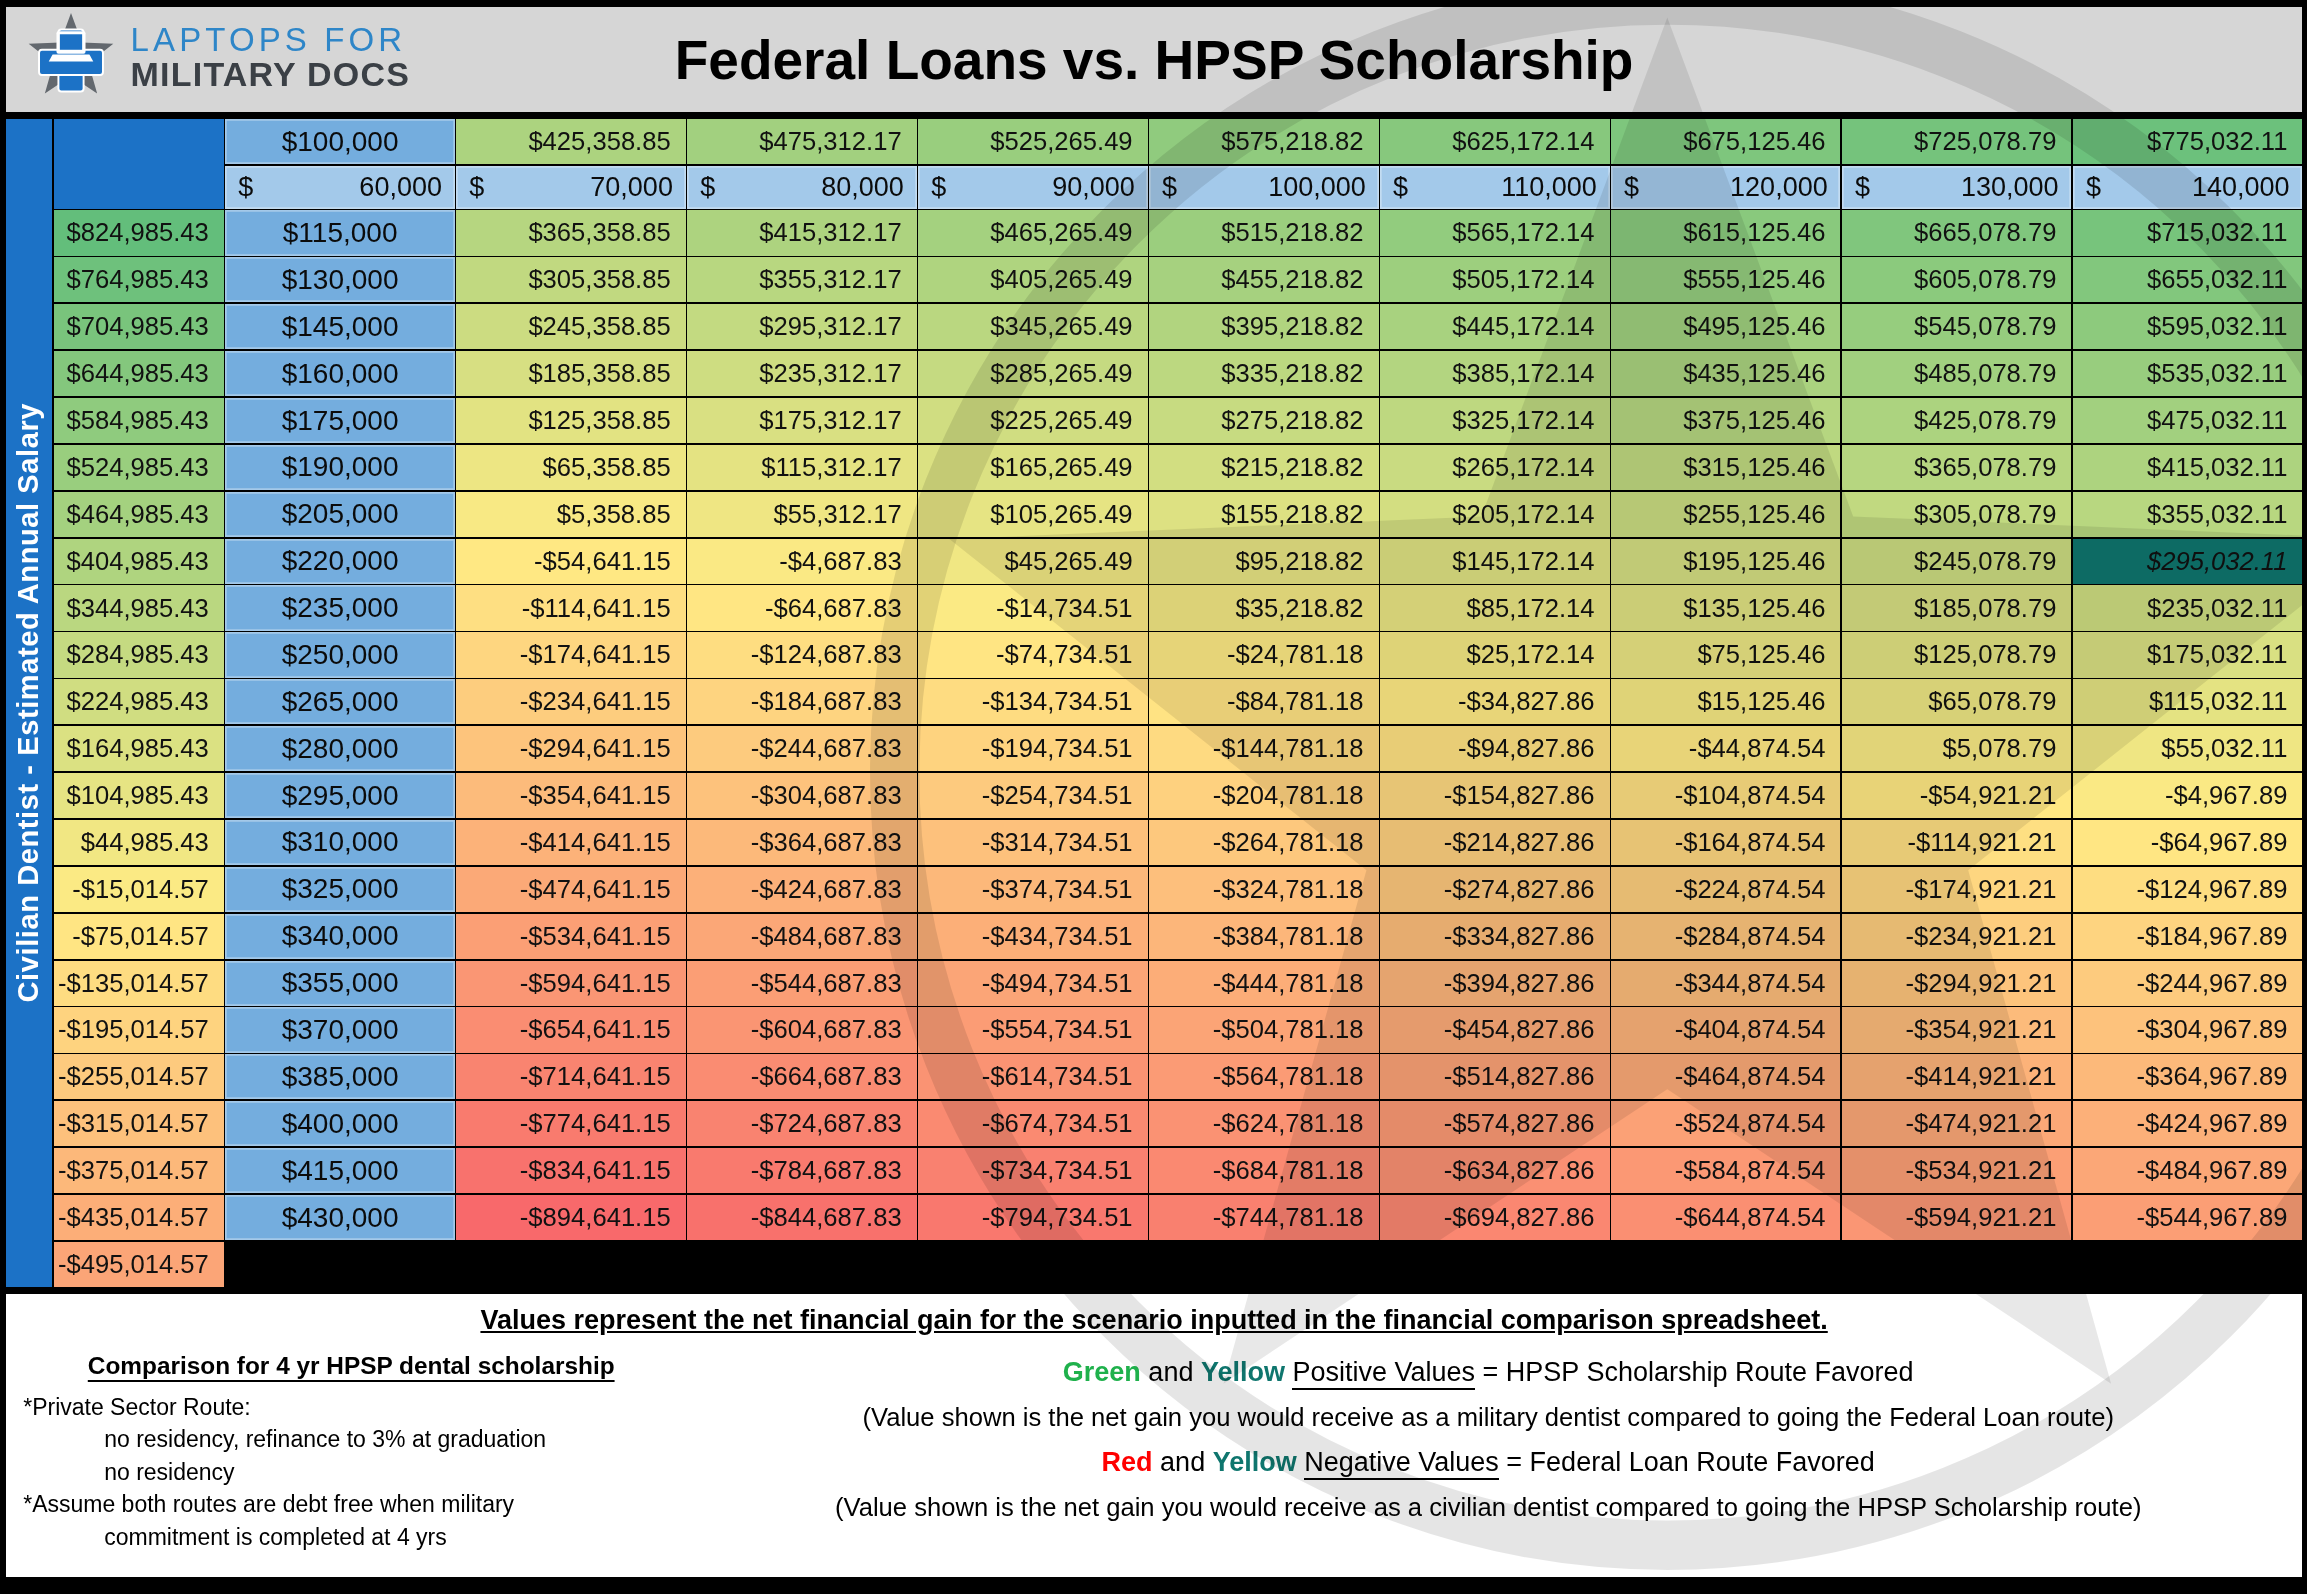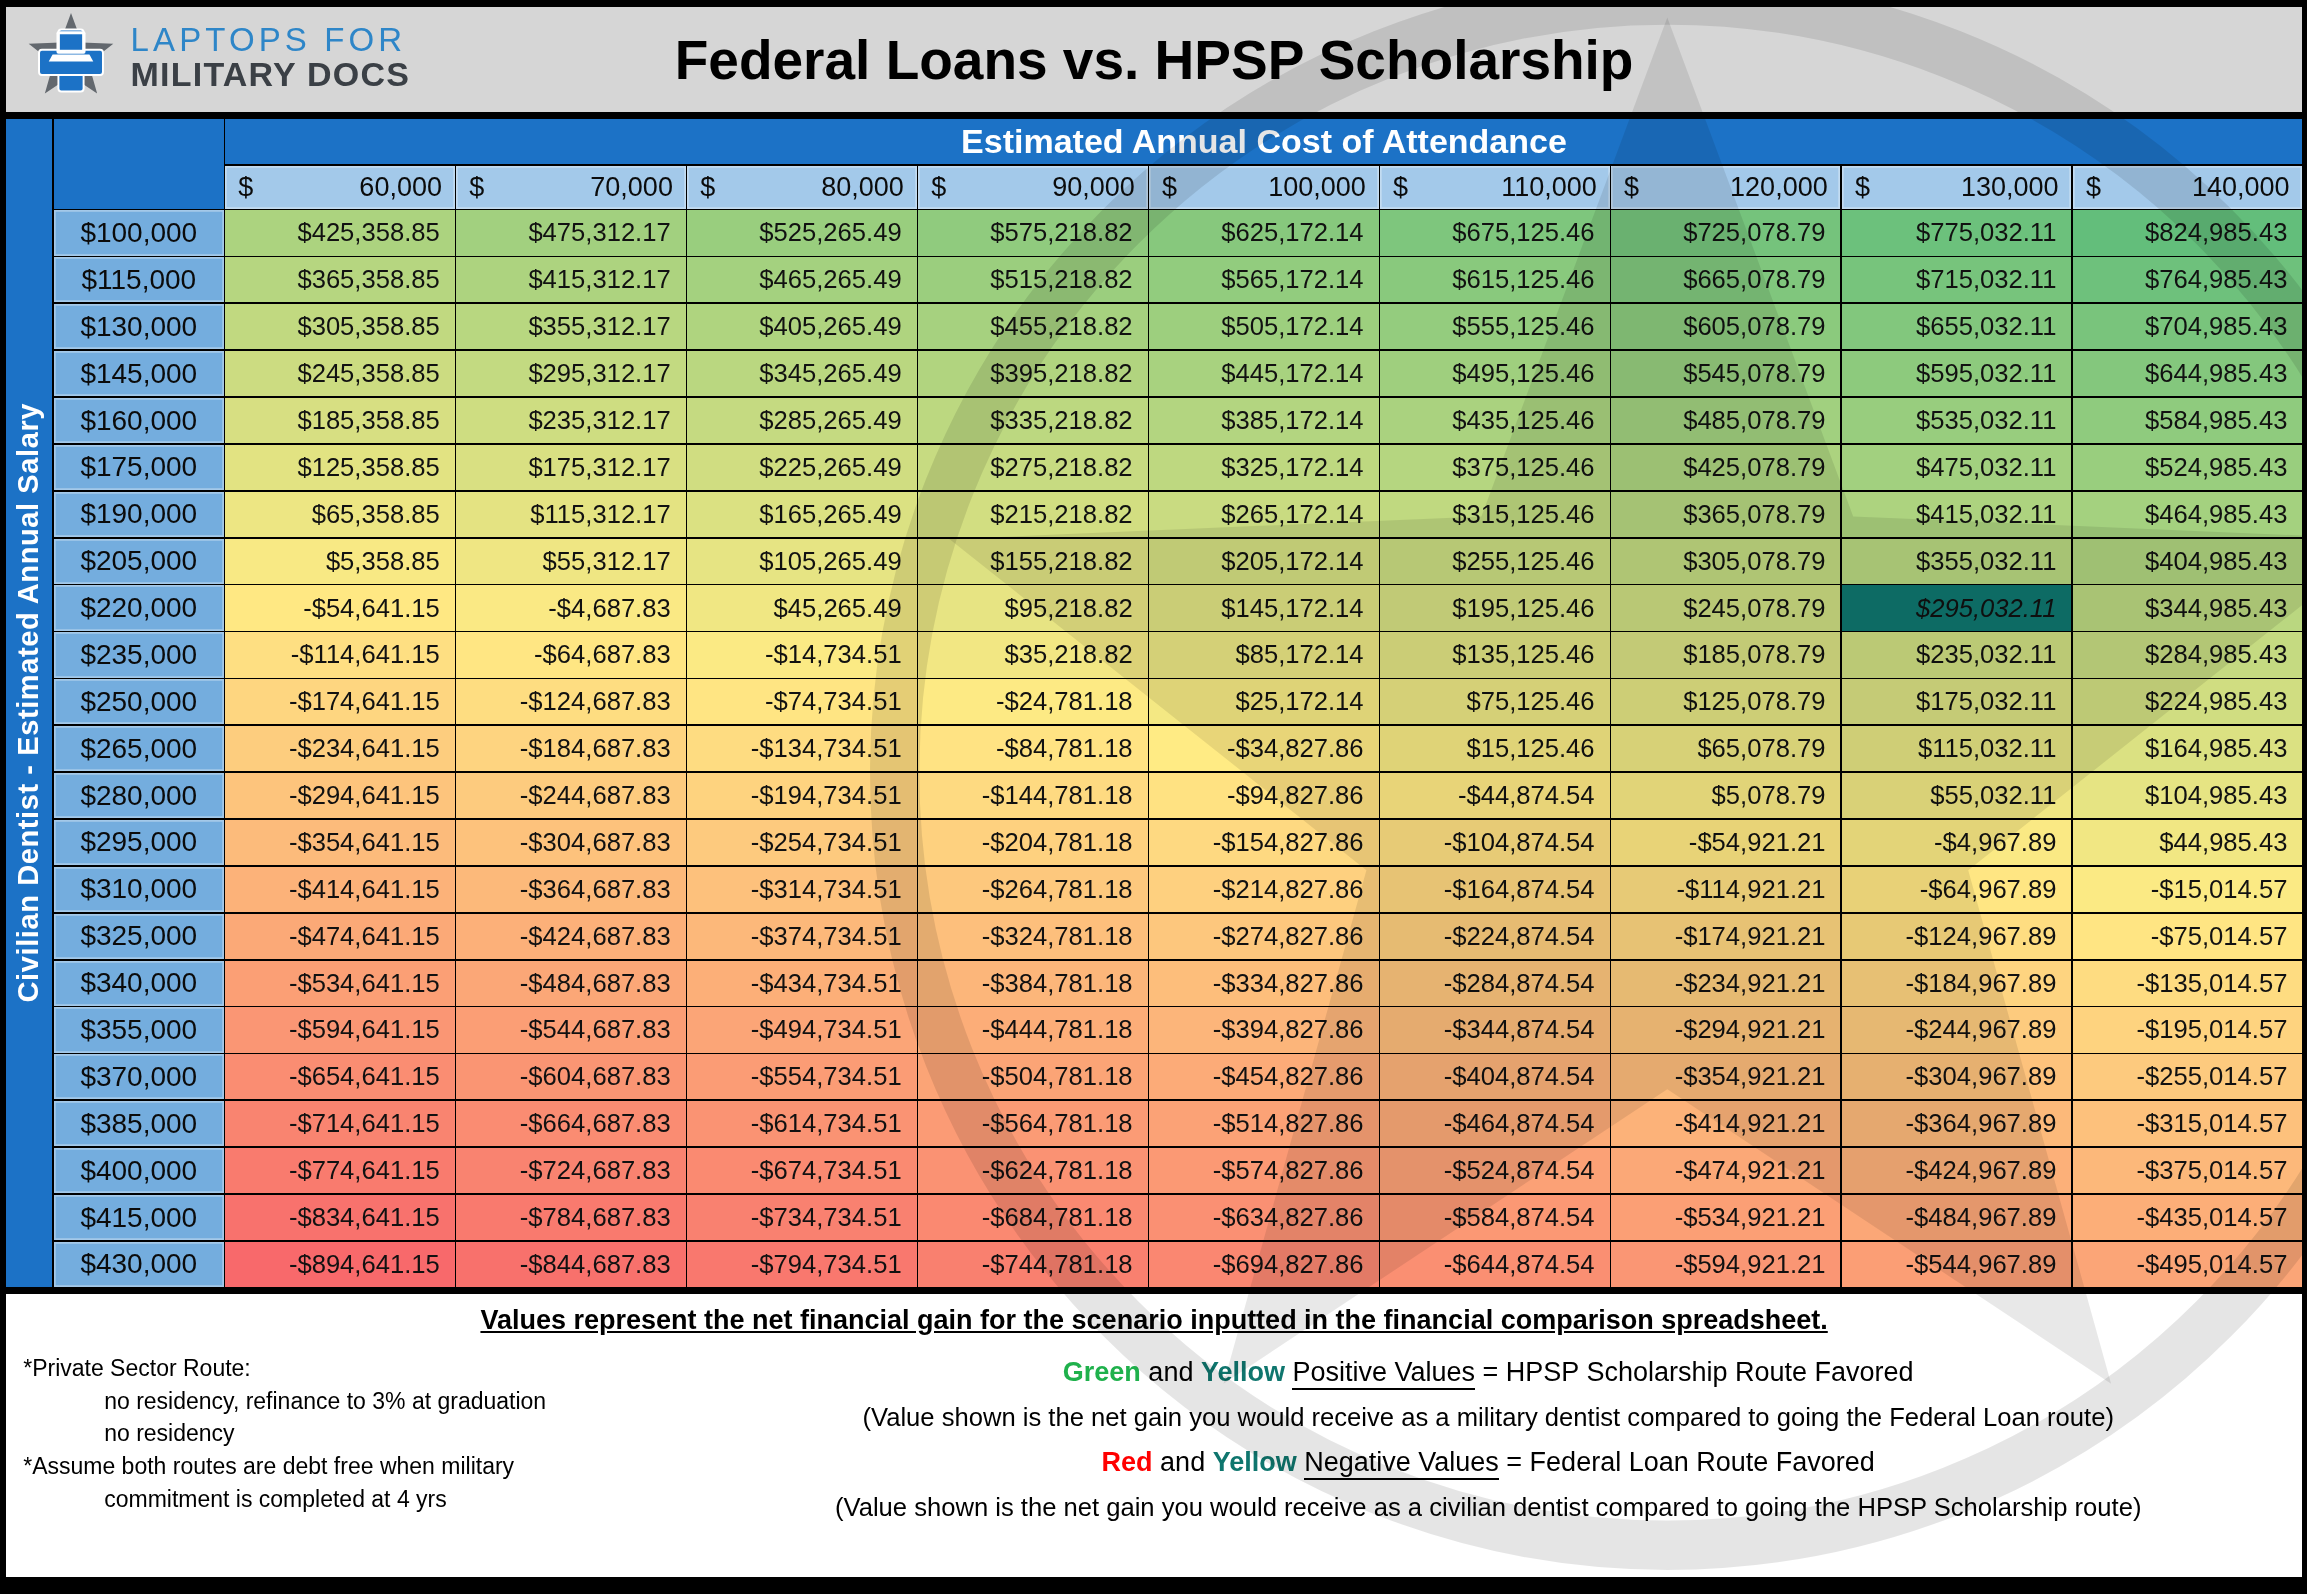"Estimated Annual Cost of Attendance" div.ghead { html: <div>Estimated Annual Cost of Attendance</div> -> none }
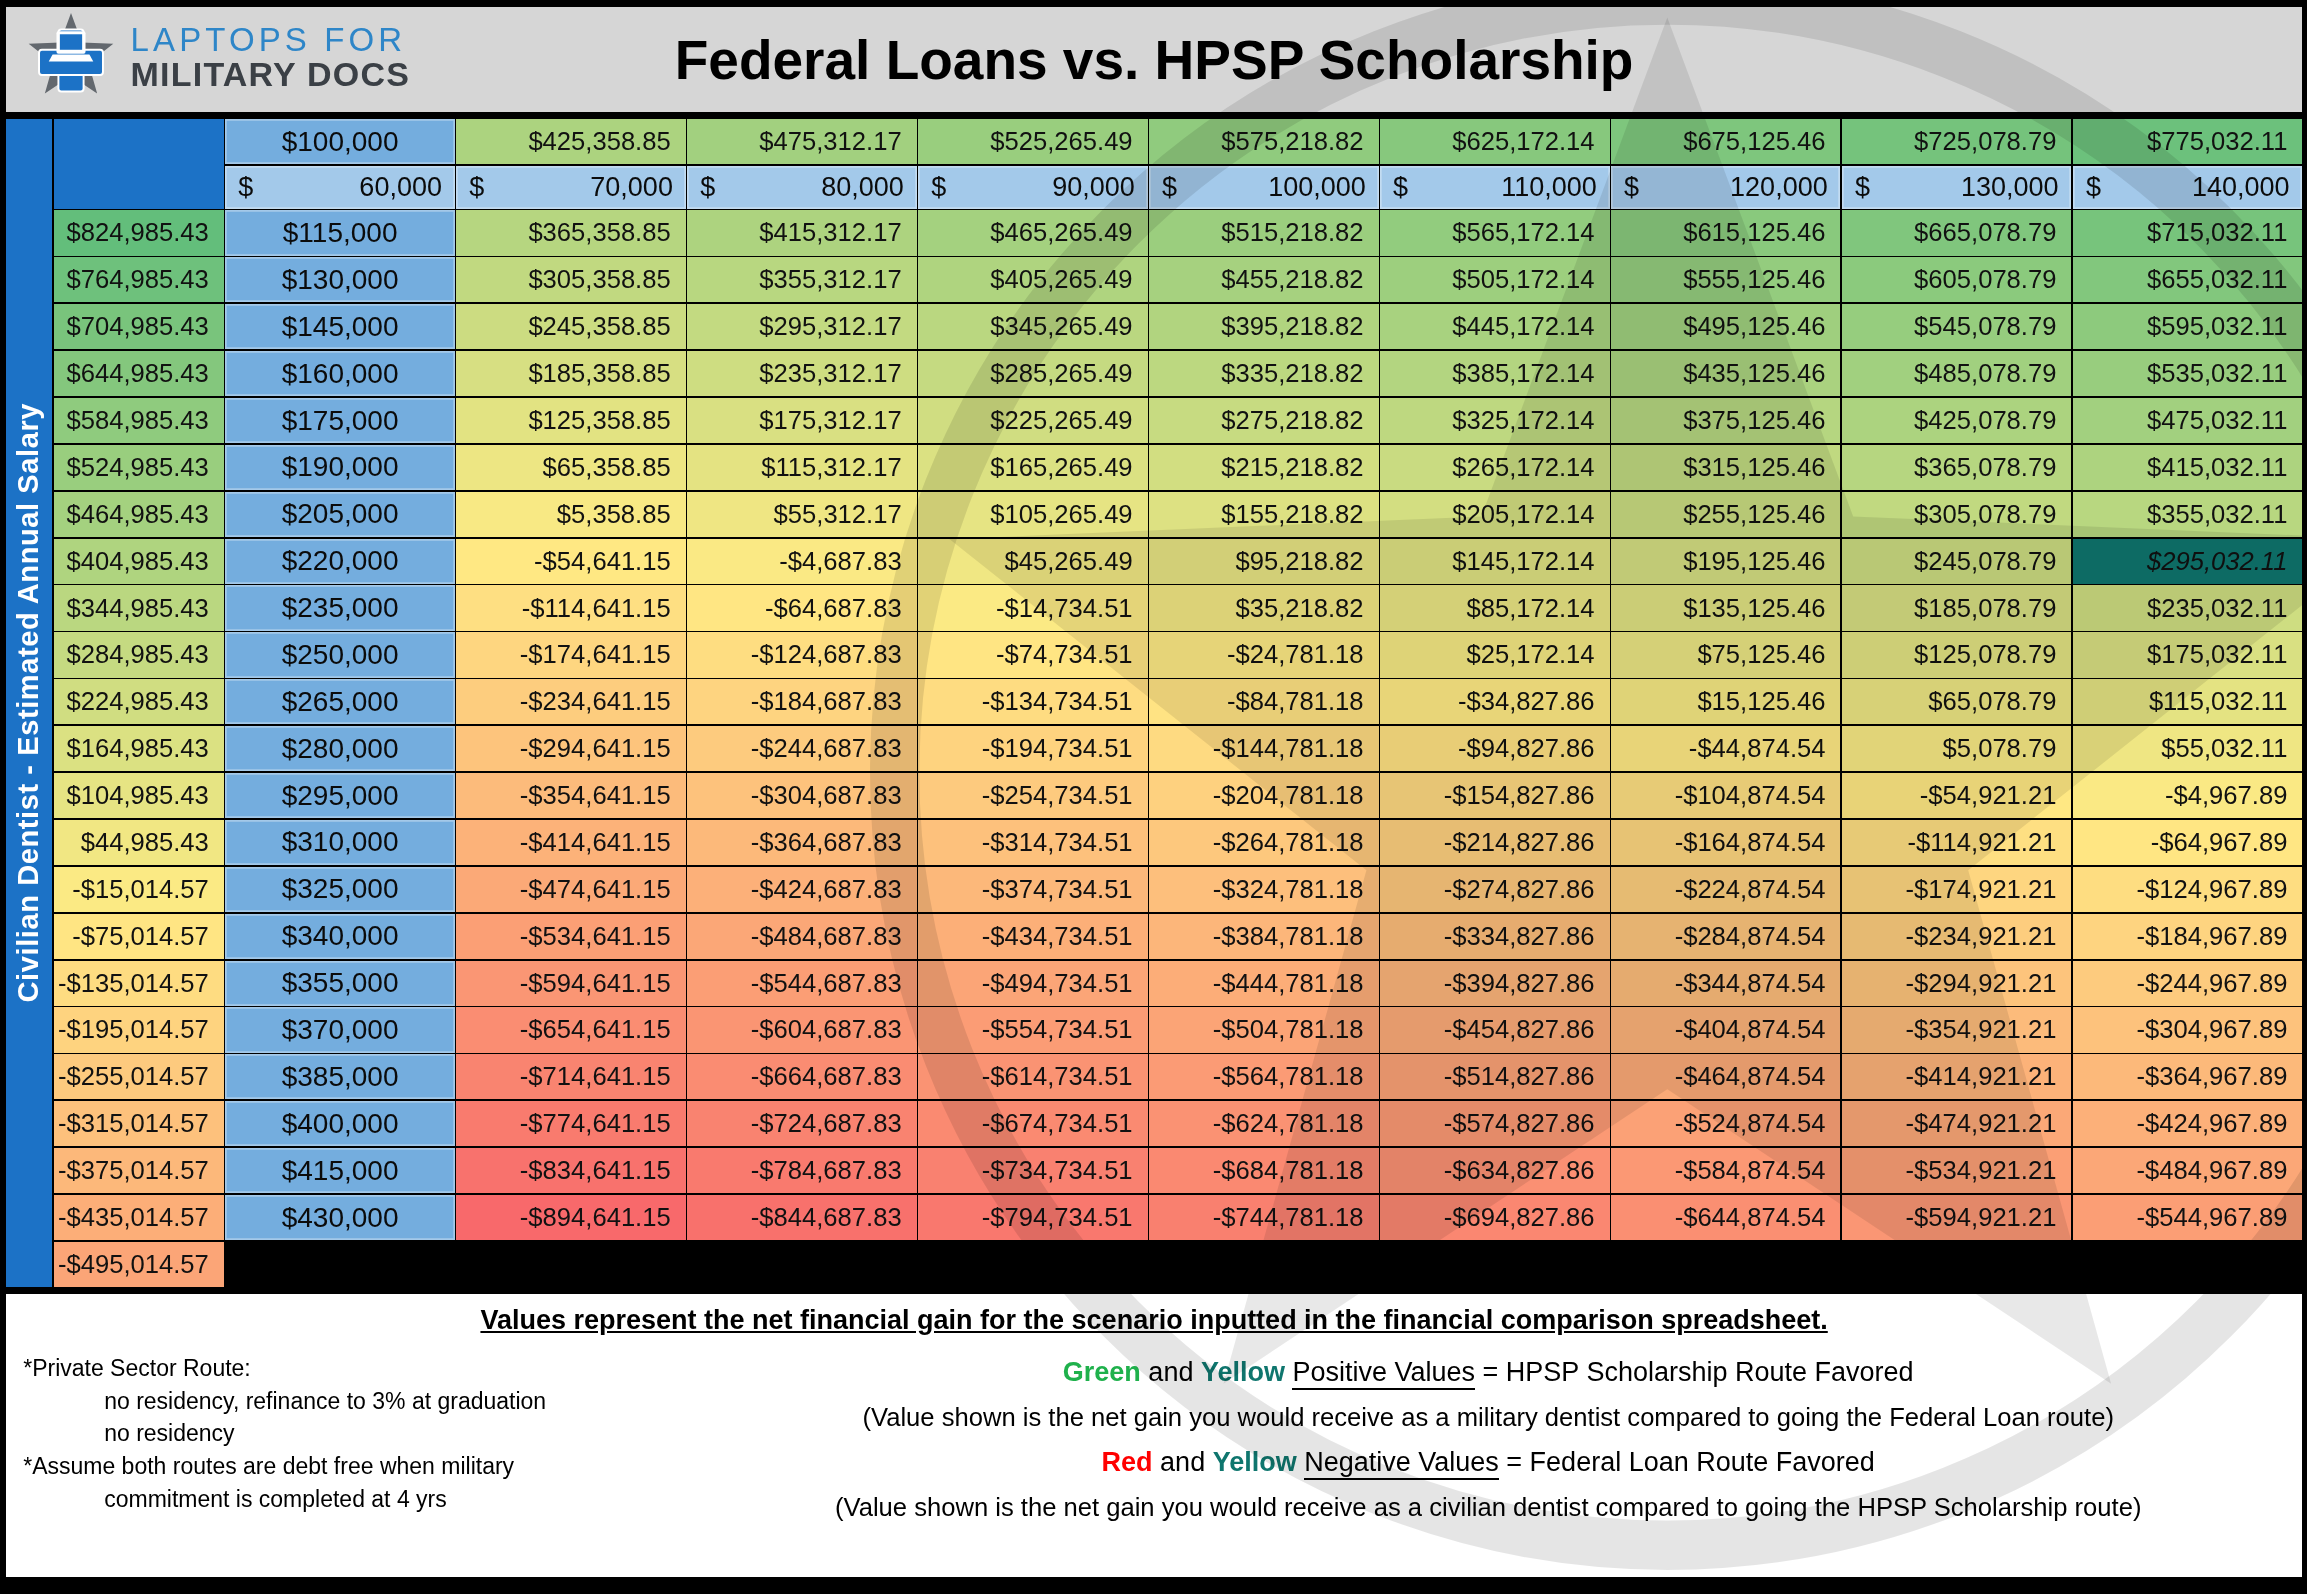"Comparison for 4 yr HPSP" div.notes-heading { html: none -> <div>Comparison for 4 yr HPSP dental scholarship</div> }
